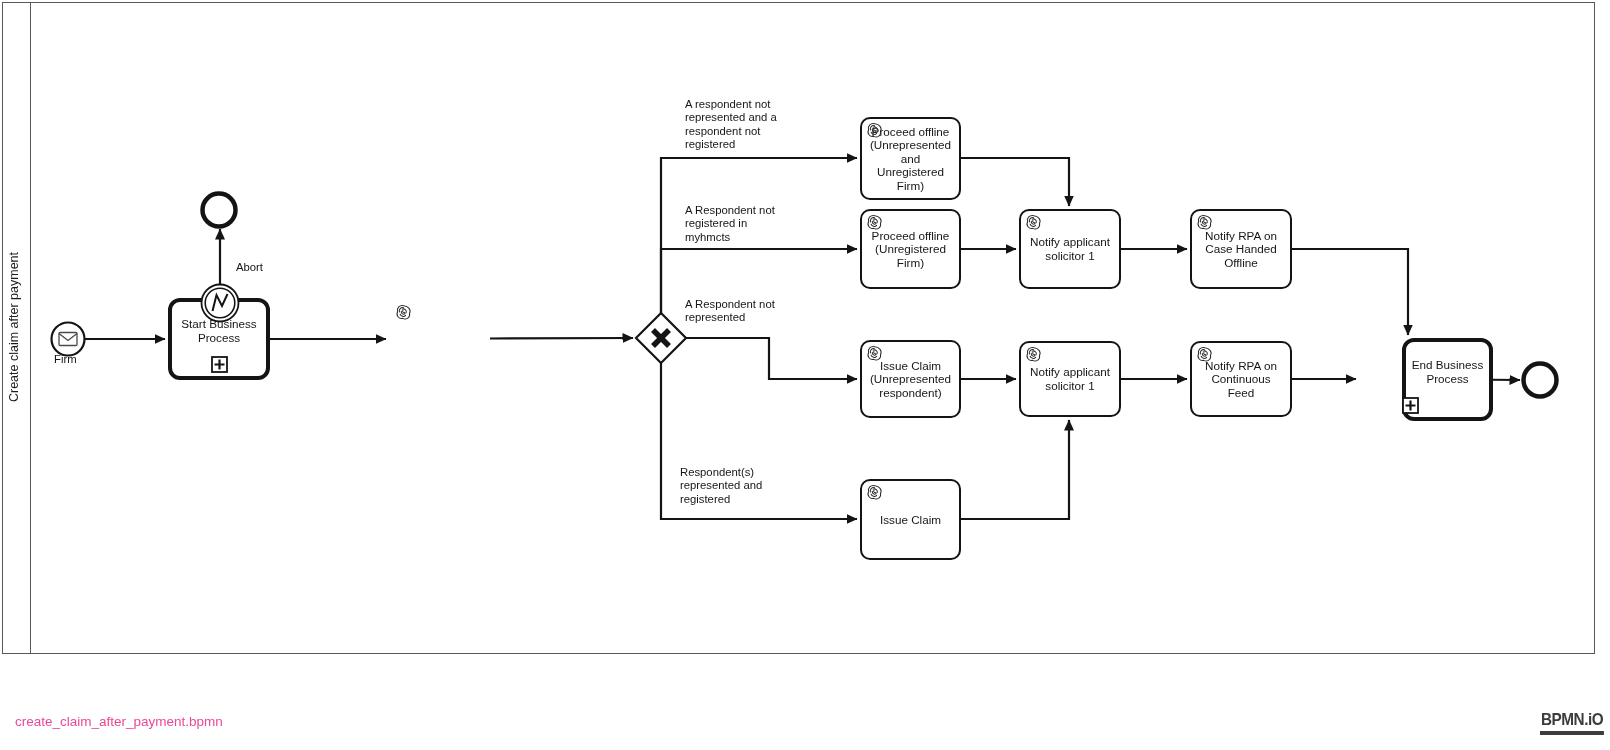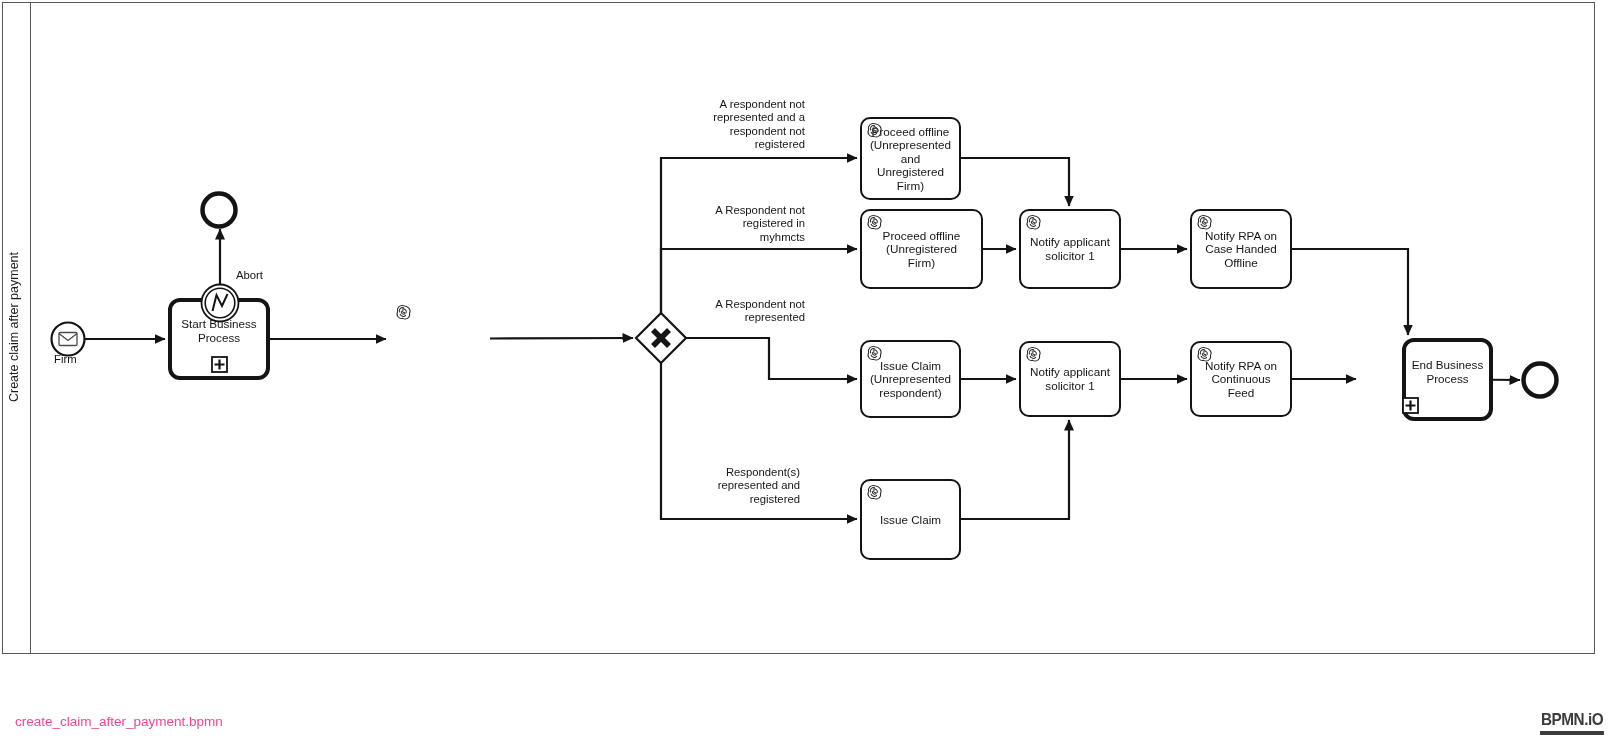"A respondent not" .flow-label { text-align: right -> left }
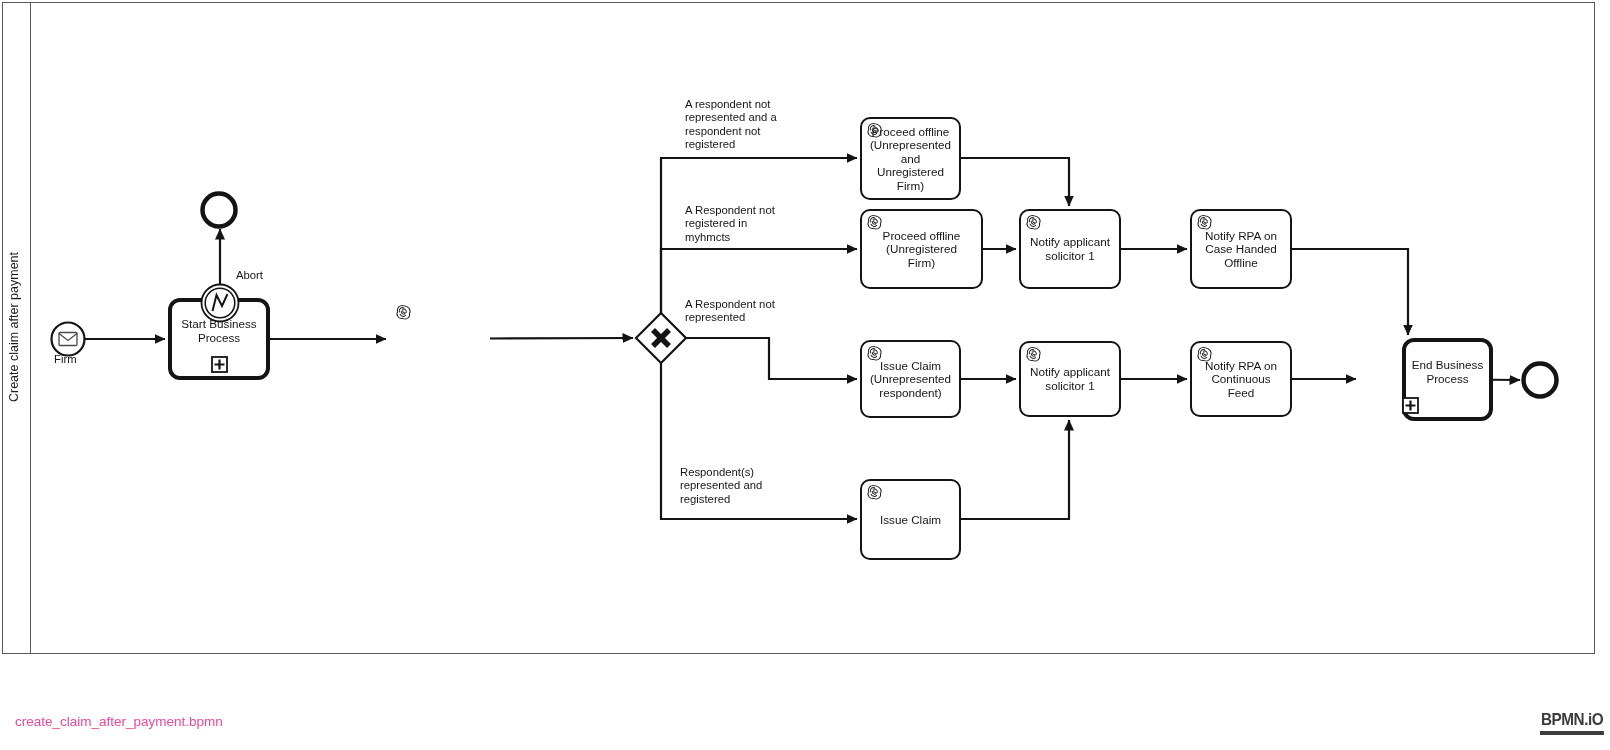"Proceed offline" div.task { width: 123px -> 101px }
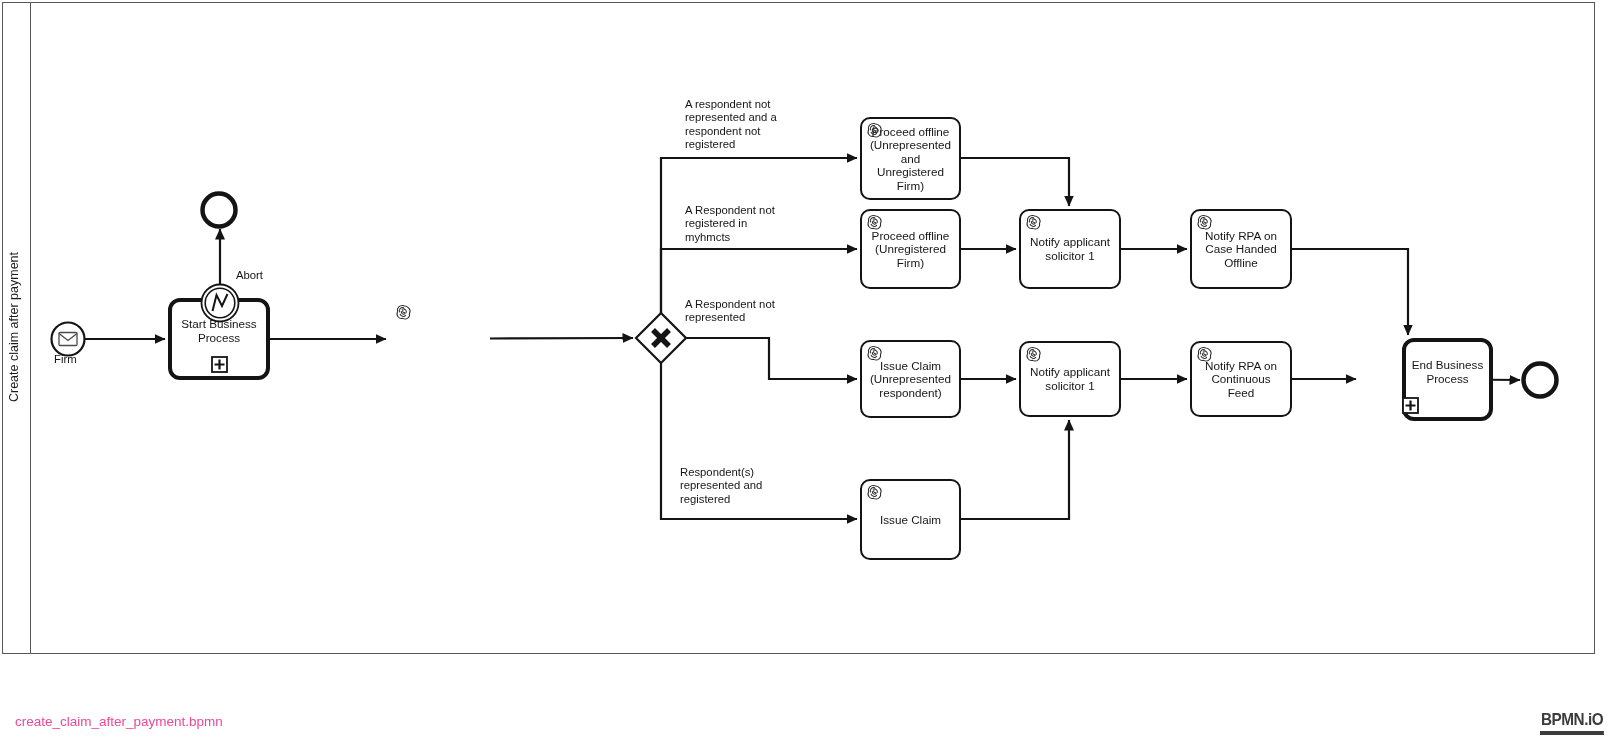"Abort" div.event-label { top: 269px -> 261px }
